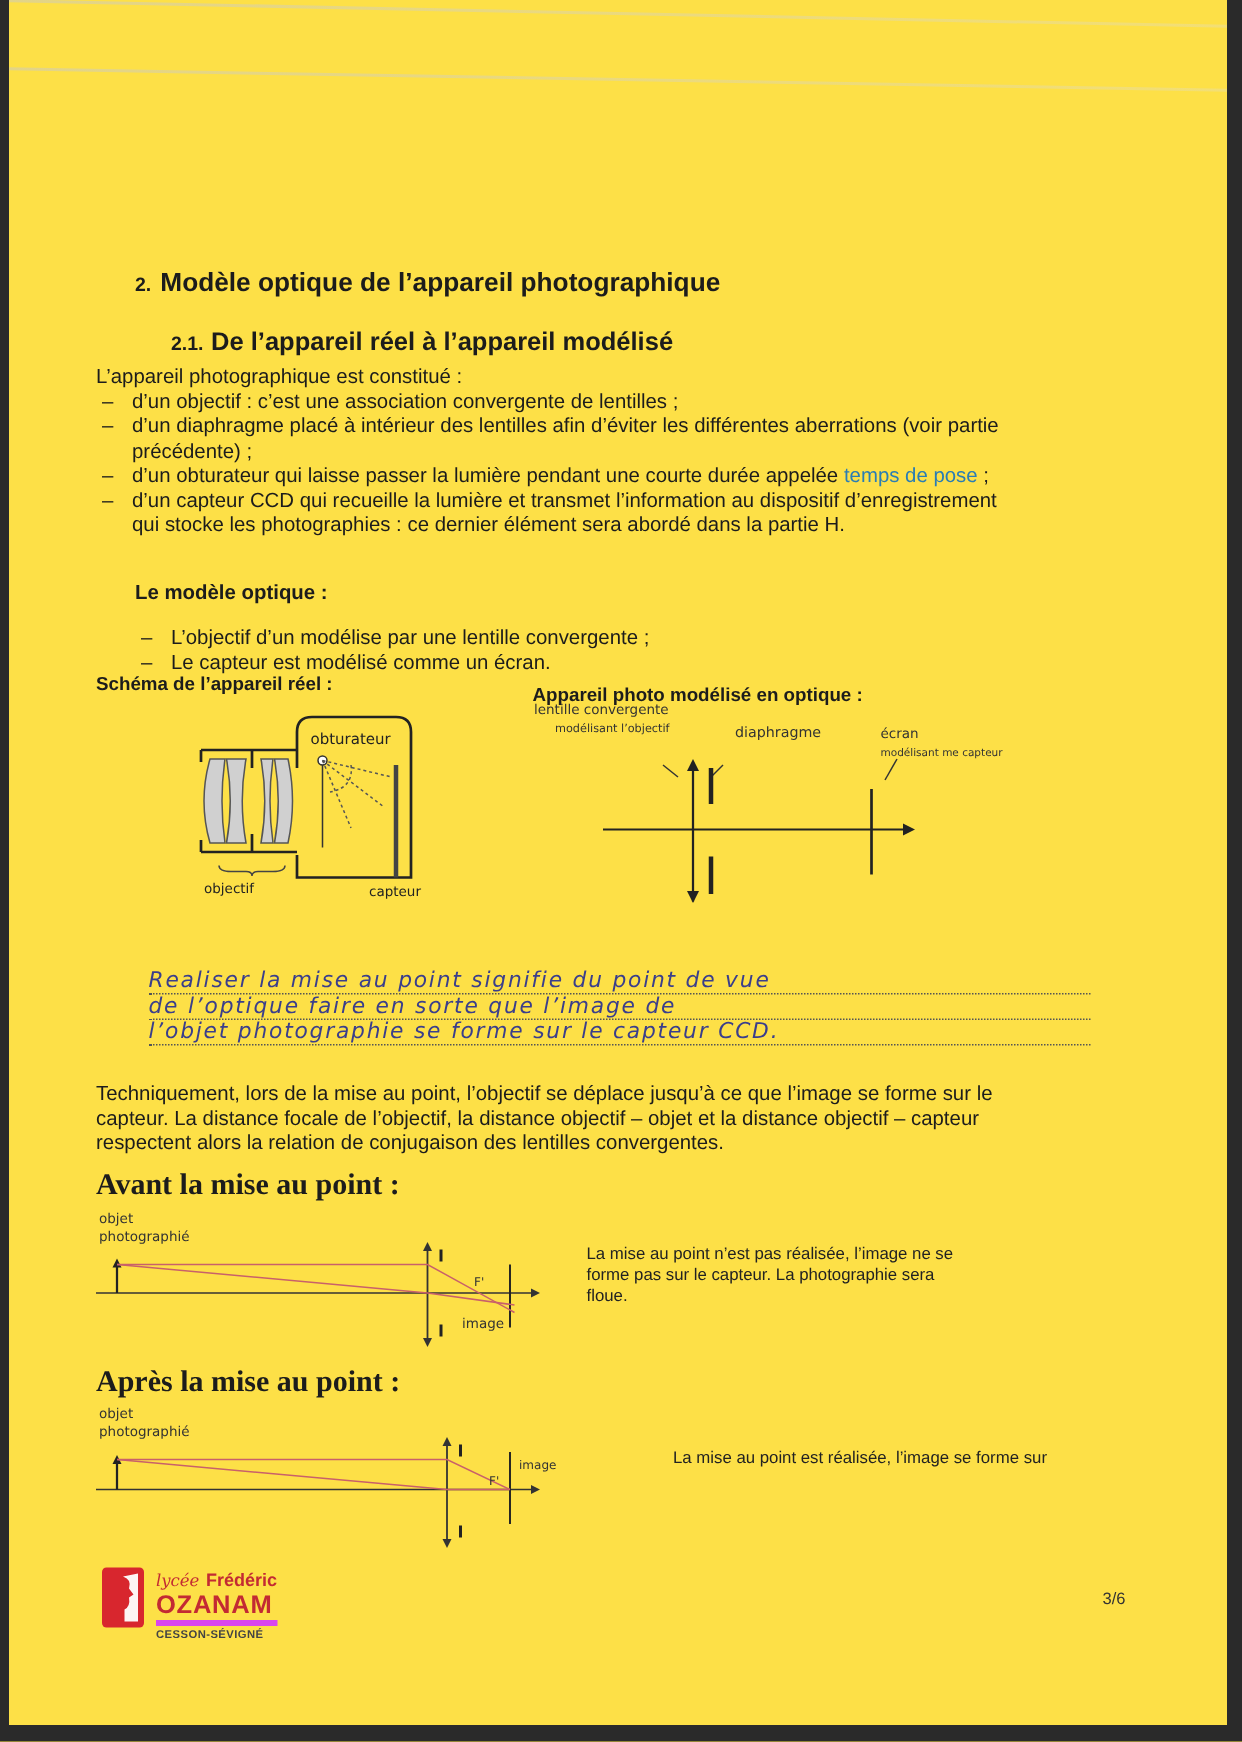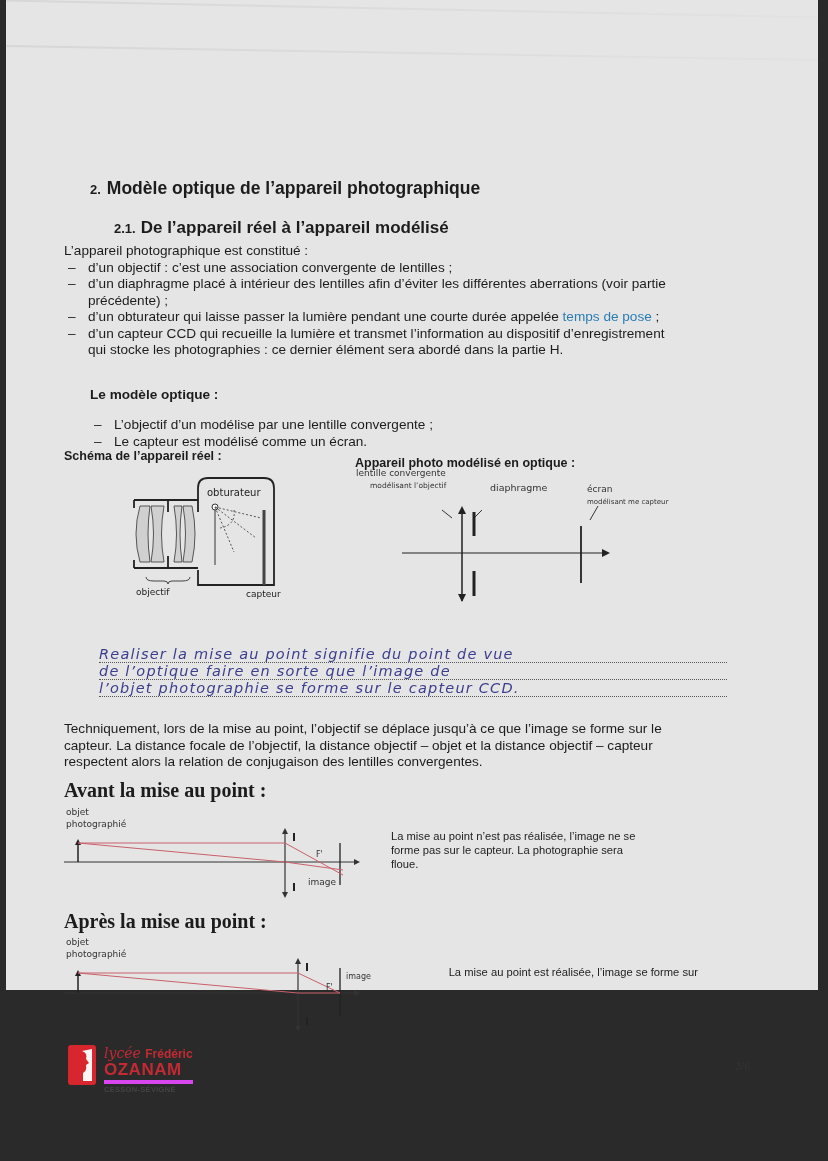"2. Modèle optique de l’appareil" .page { background: #e5e5e5 -> #fde047; height: 990px -> 1150px }
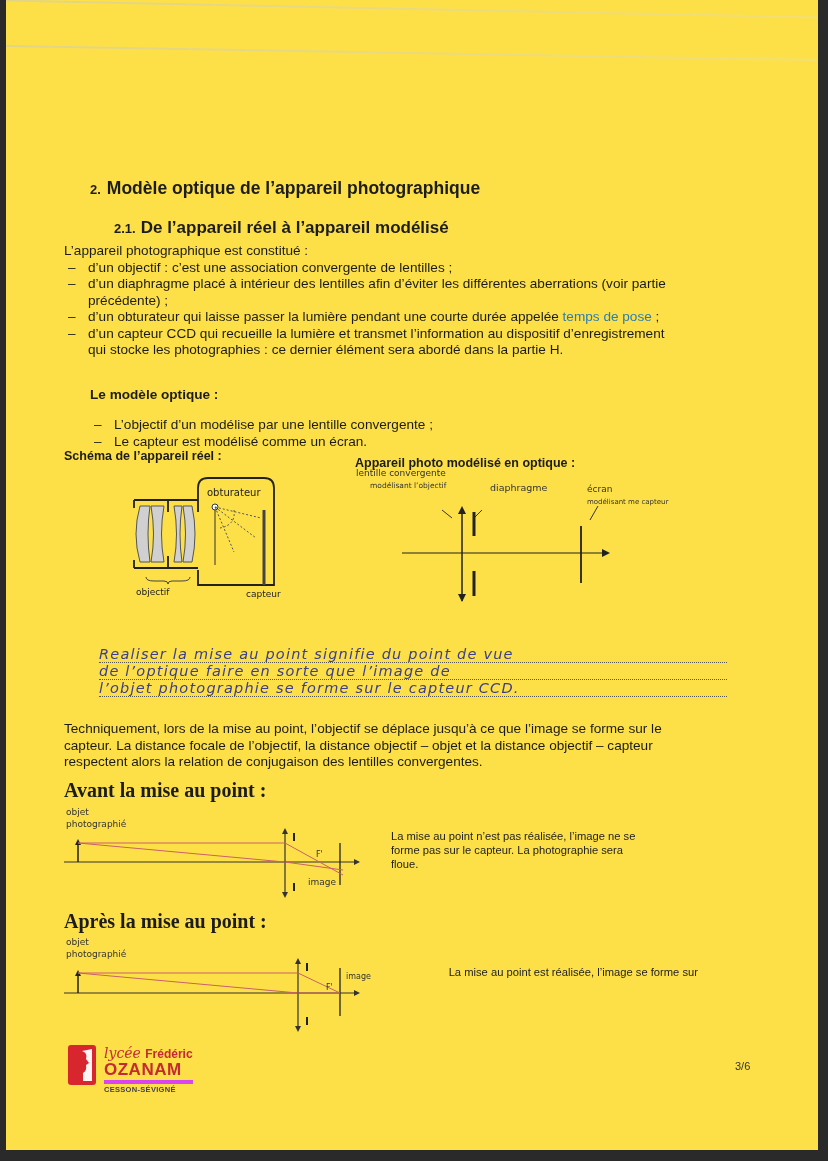"lycée" .logo-small { font-size: 14px -> 11px }
